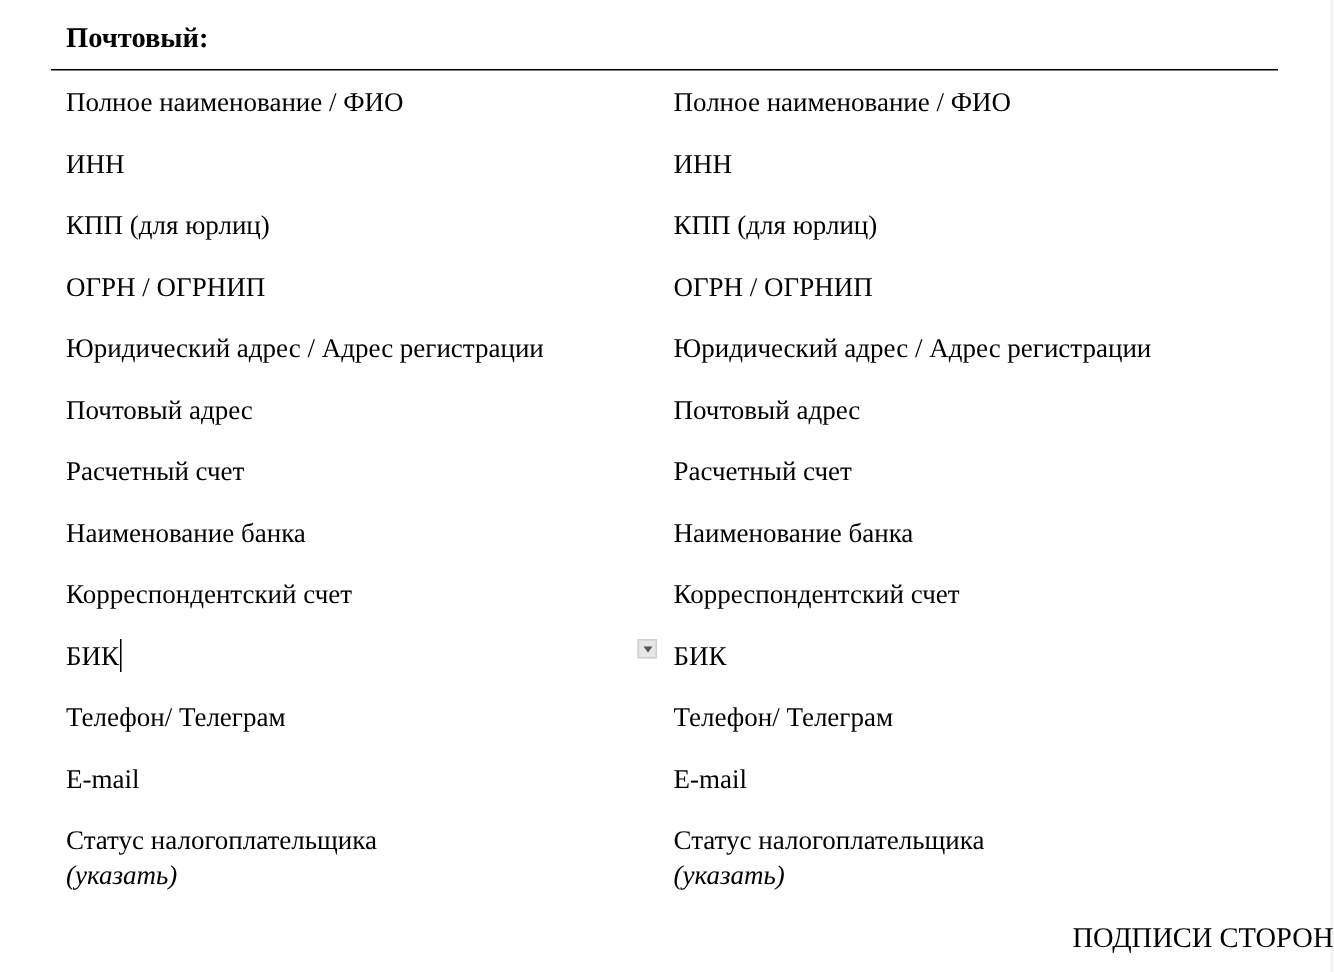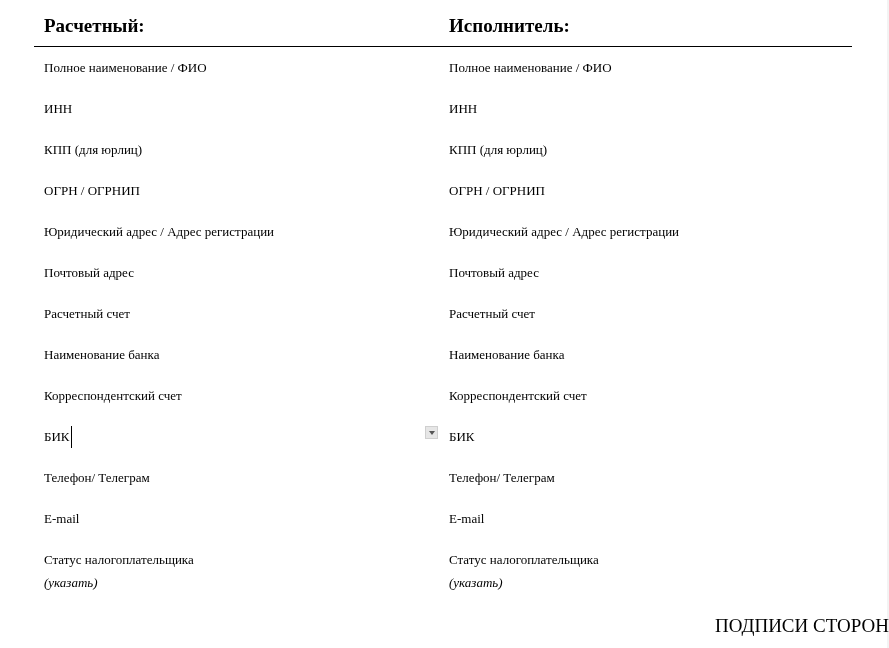"Расчетный:" div.header-cell { text: Расчетный -> Почтовый }
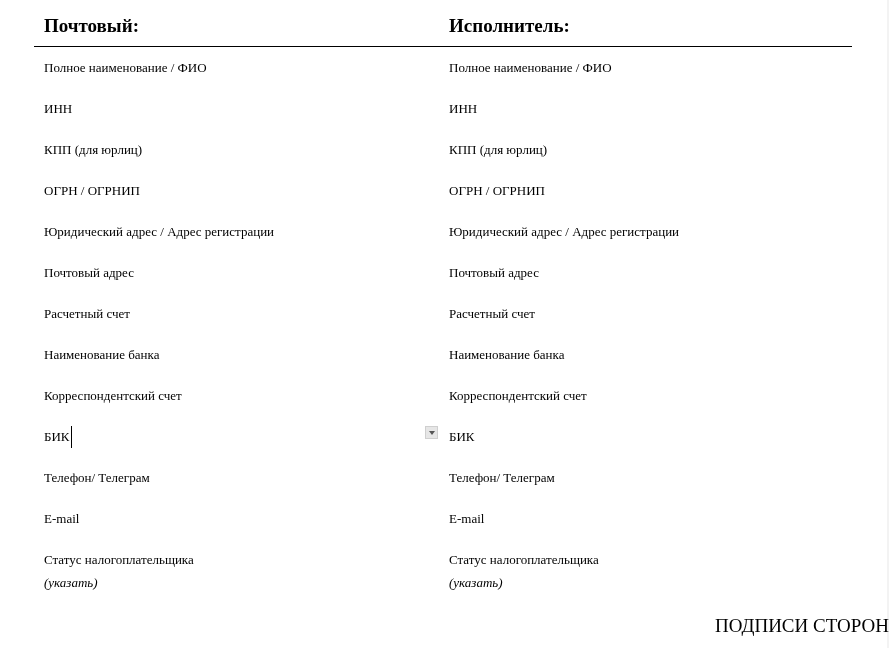"Исполнитель:" div.header-cell { html: <div>Исполнитель:</div> -> none }
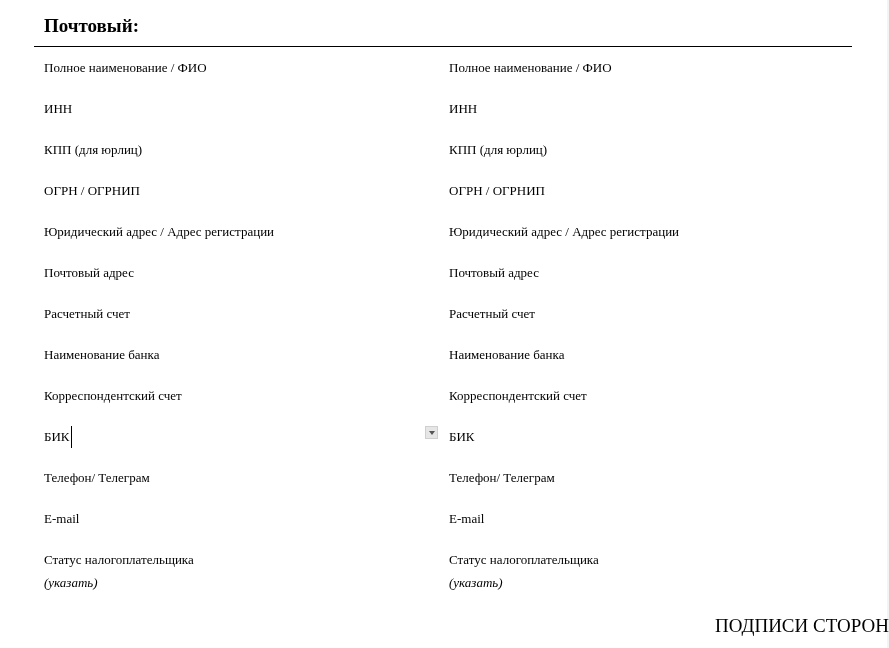"Полное наименование / ФИО" .field-cell { font-size: 13px -> 18px }
